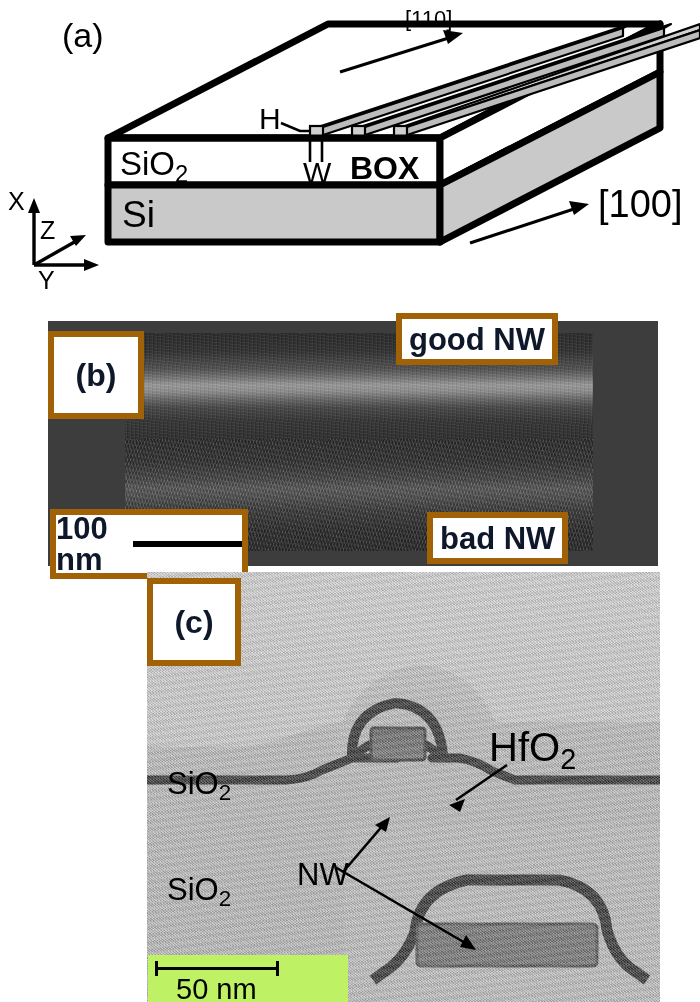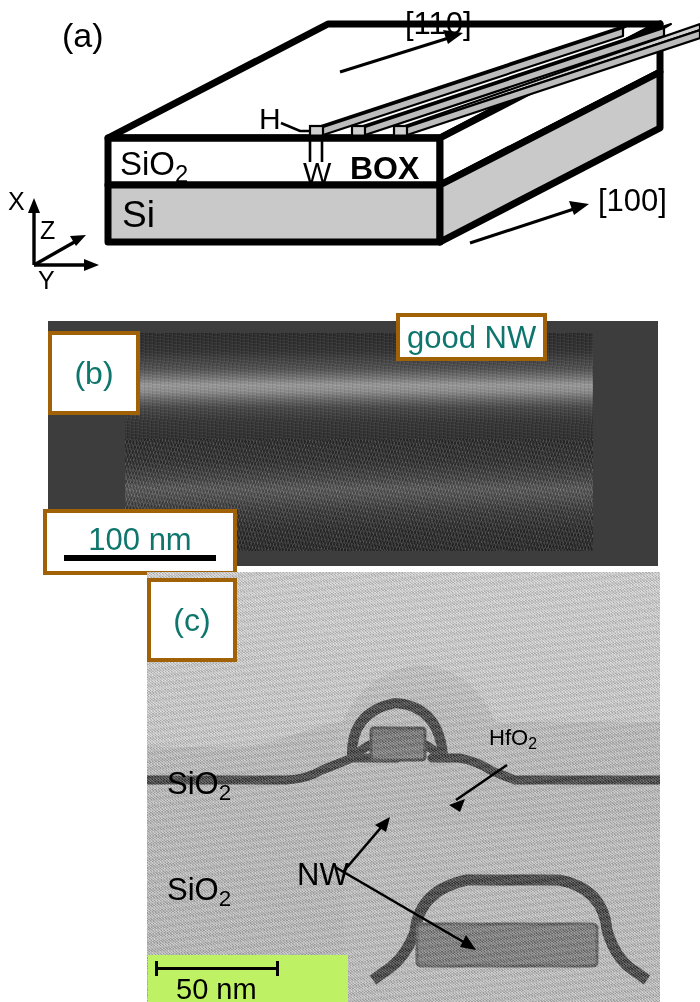"[110]" div.abs { font-size: 31px -> 22px }
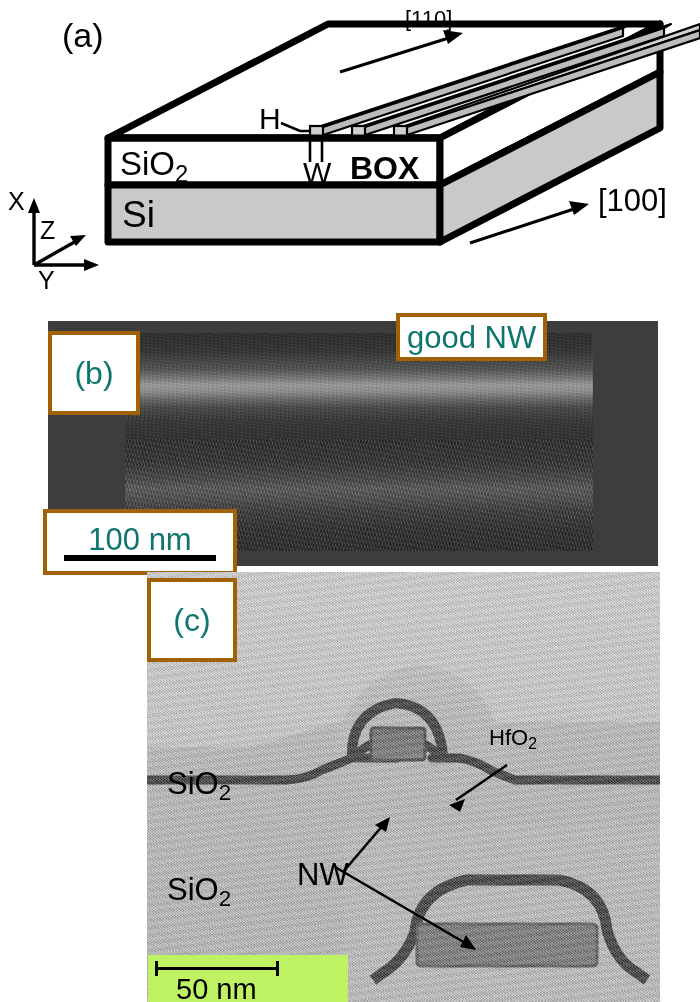"[100]" div.abs { font-size: 31px -> 38px }
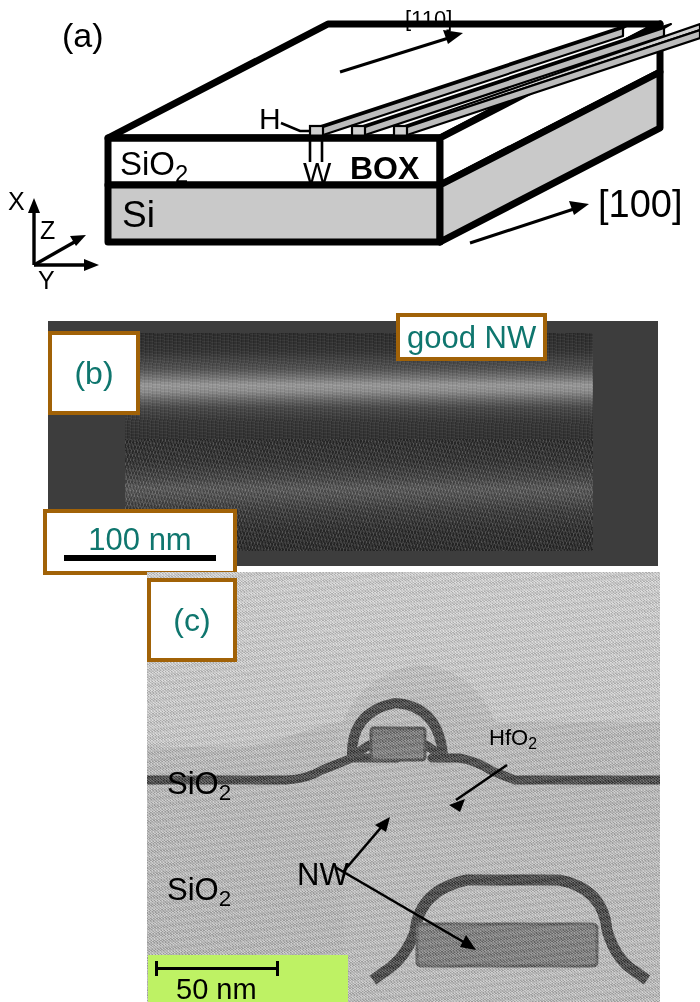"good NW" .boxed { border: 4px solid #a16207 -> 6px solid #a16207; color: #0f766e -> #0f172a; font-weight: none -> bold }
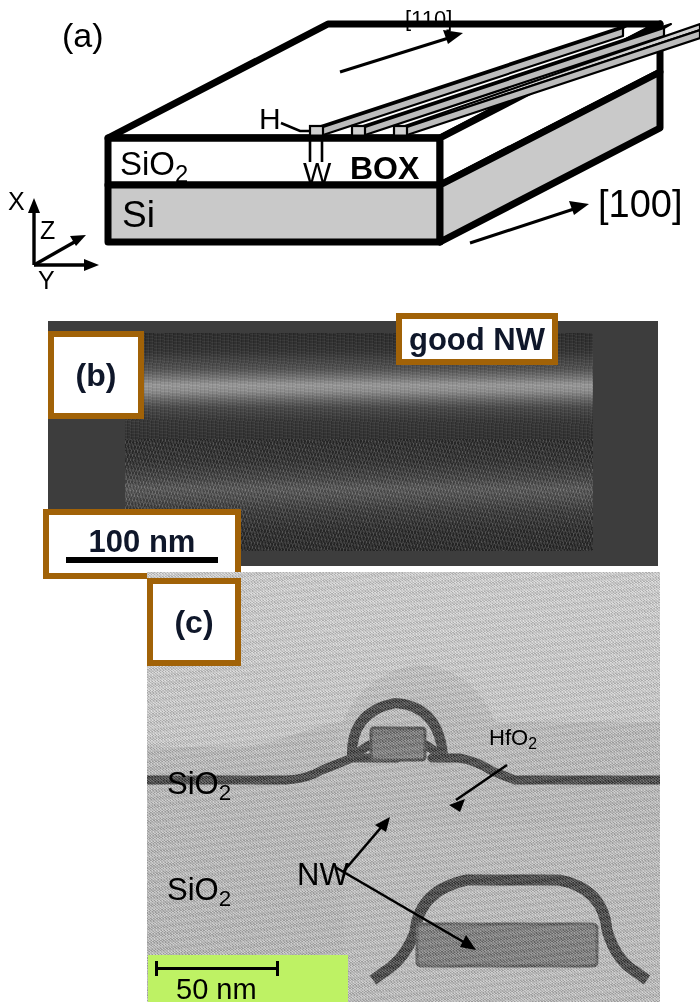"100 nm" #scalebar-b { flex-direction: column -> none; left: 43px -> 50px }
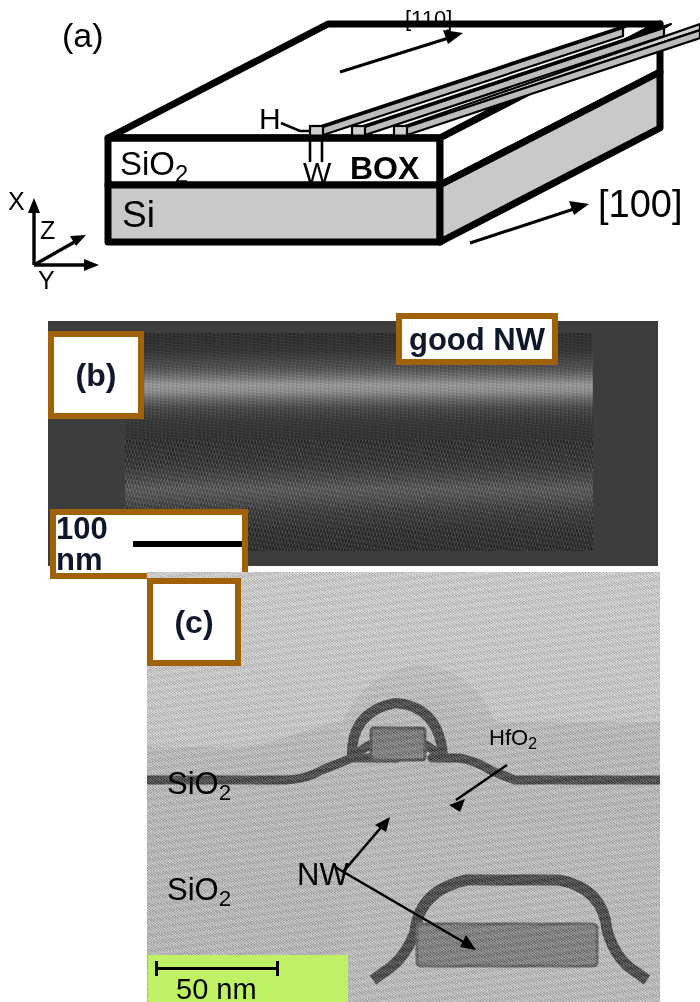"bad NW" div.abs { html: none -> <div>bad NW</div> }
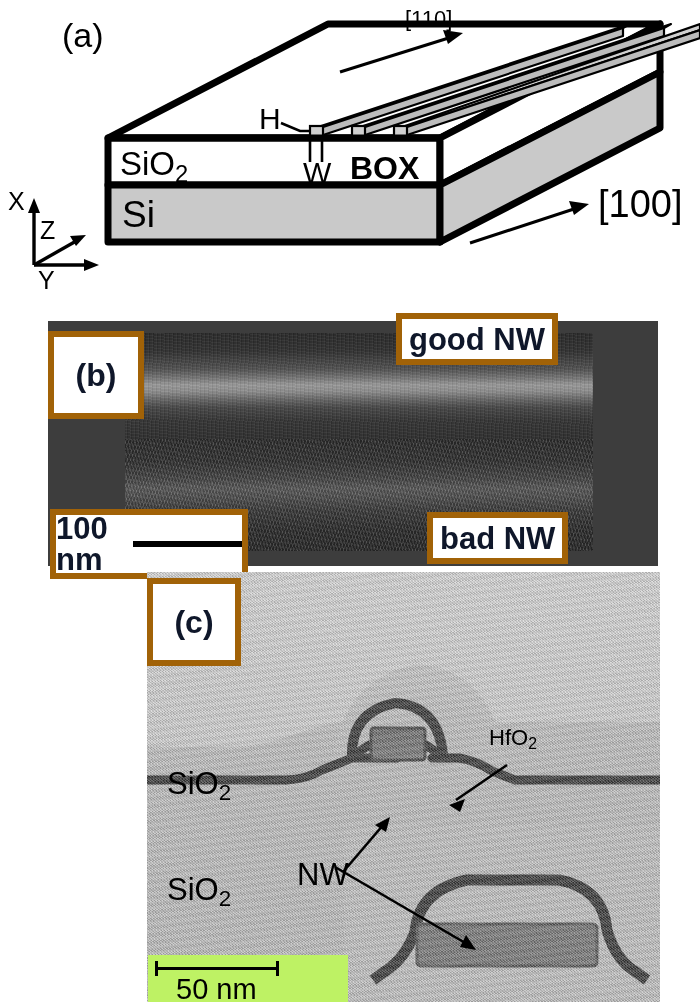"HfO2" #lbl-hfo2 { font-size: 22px -> 40px }
